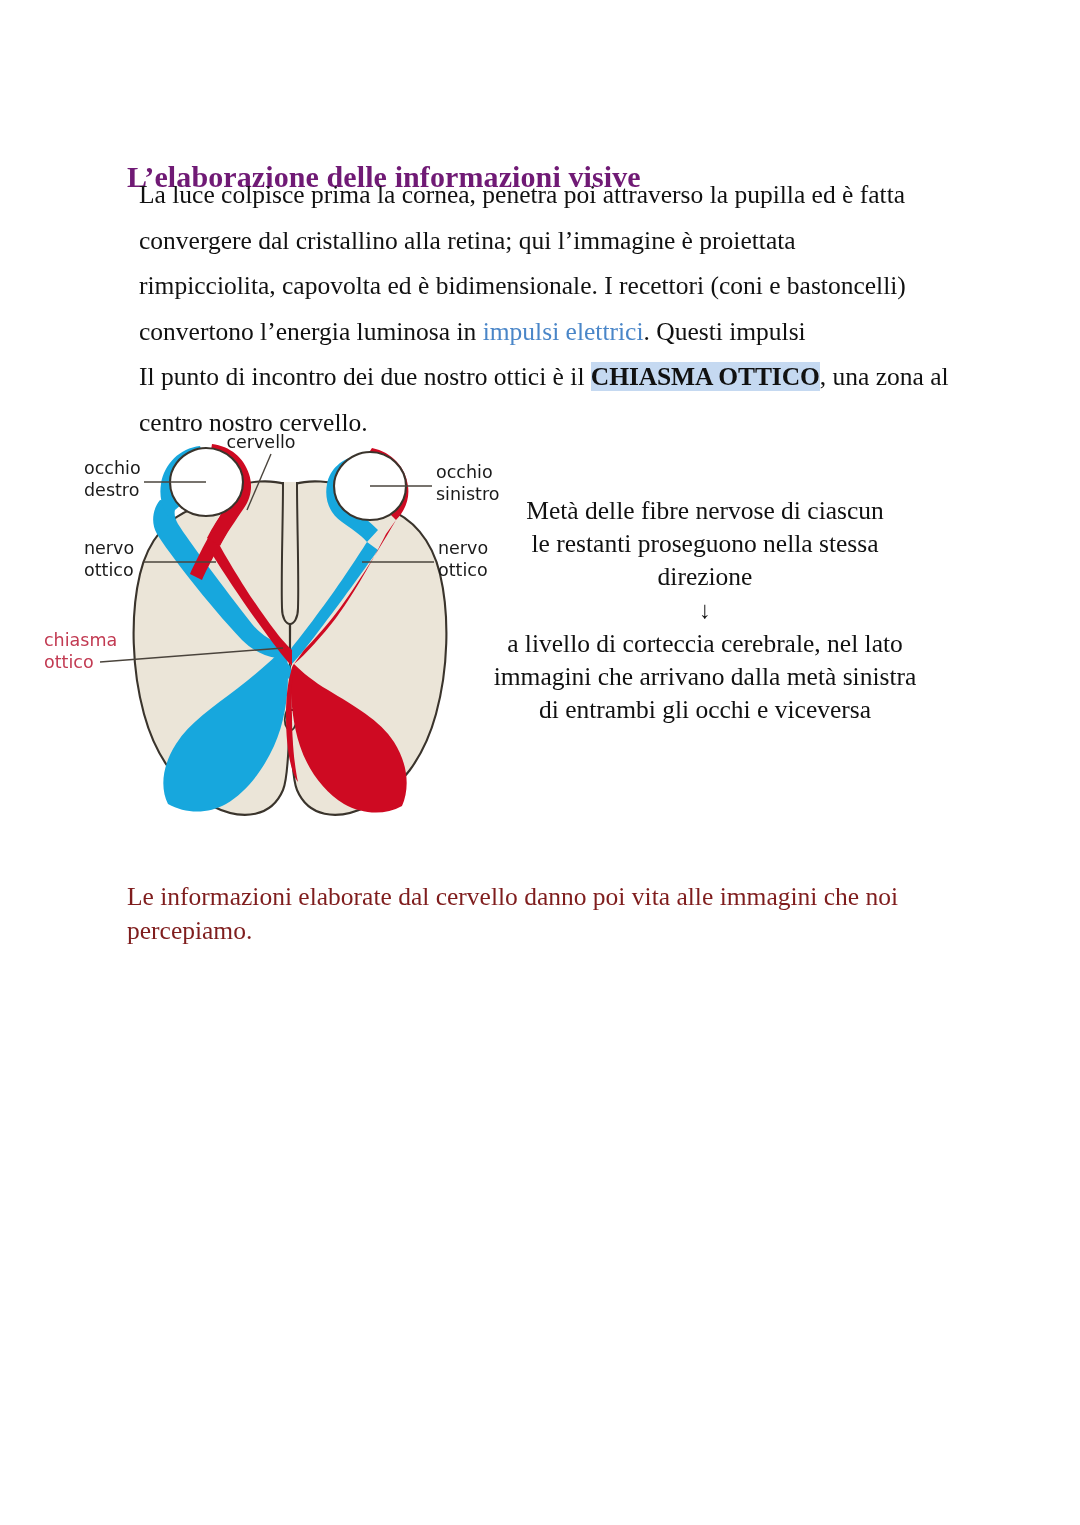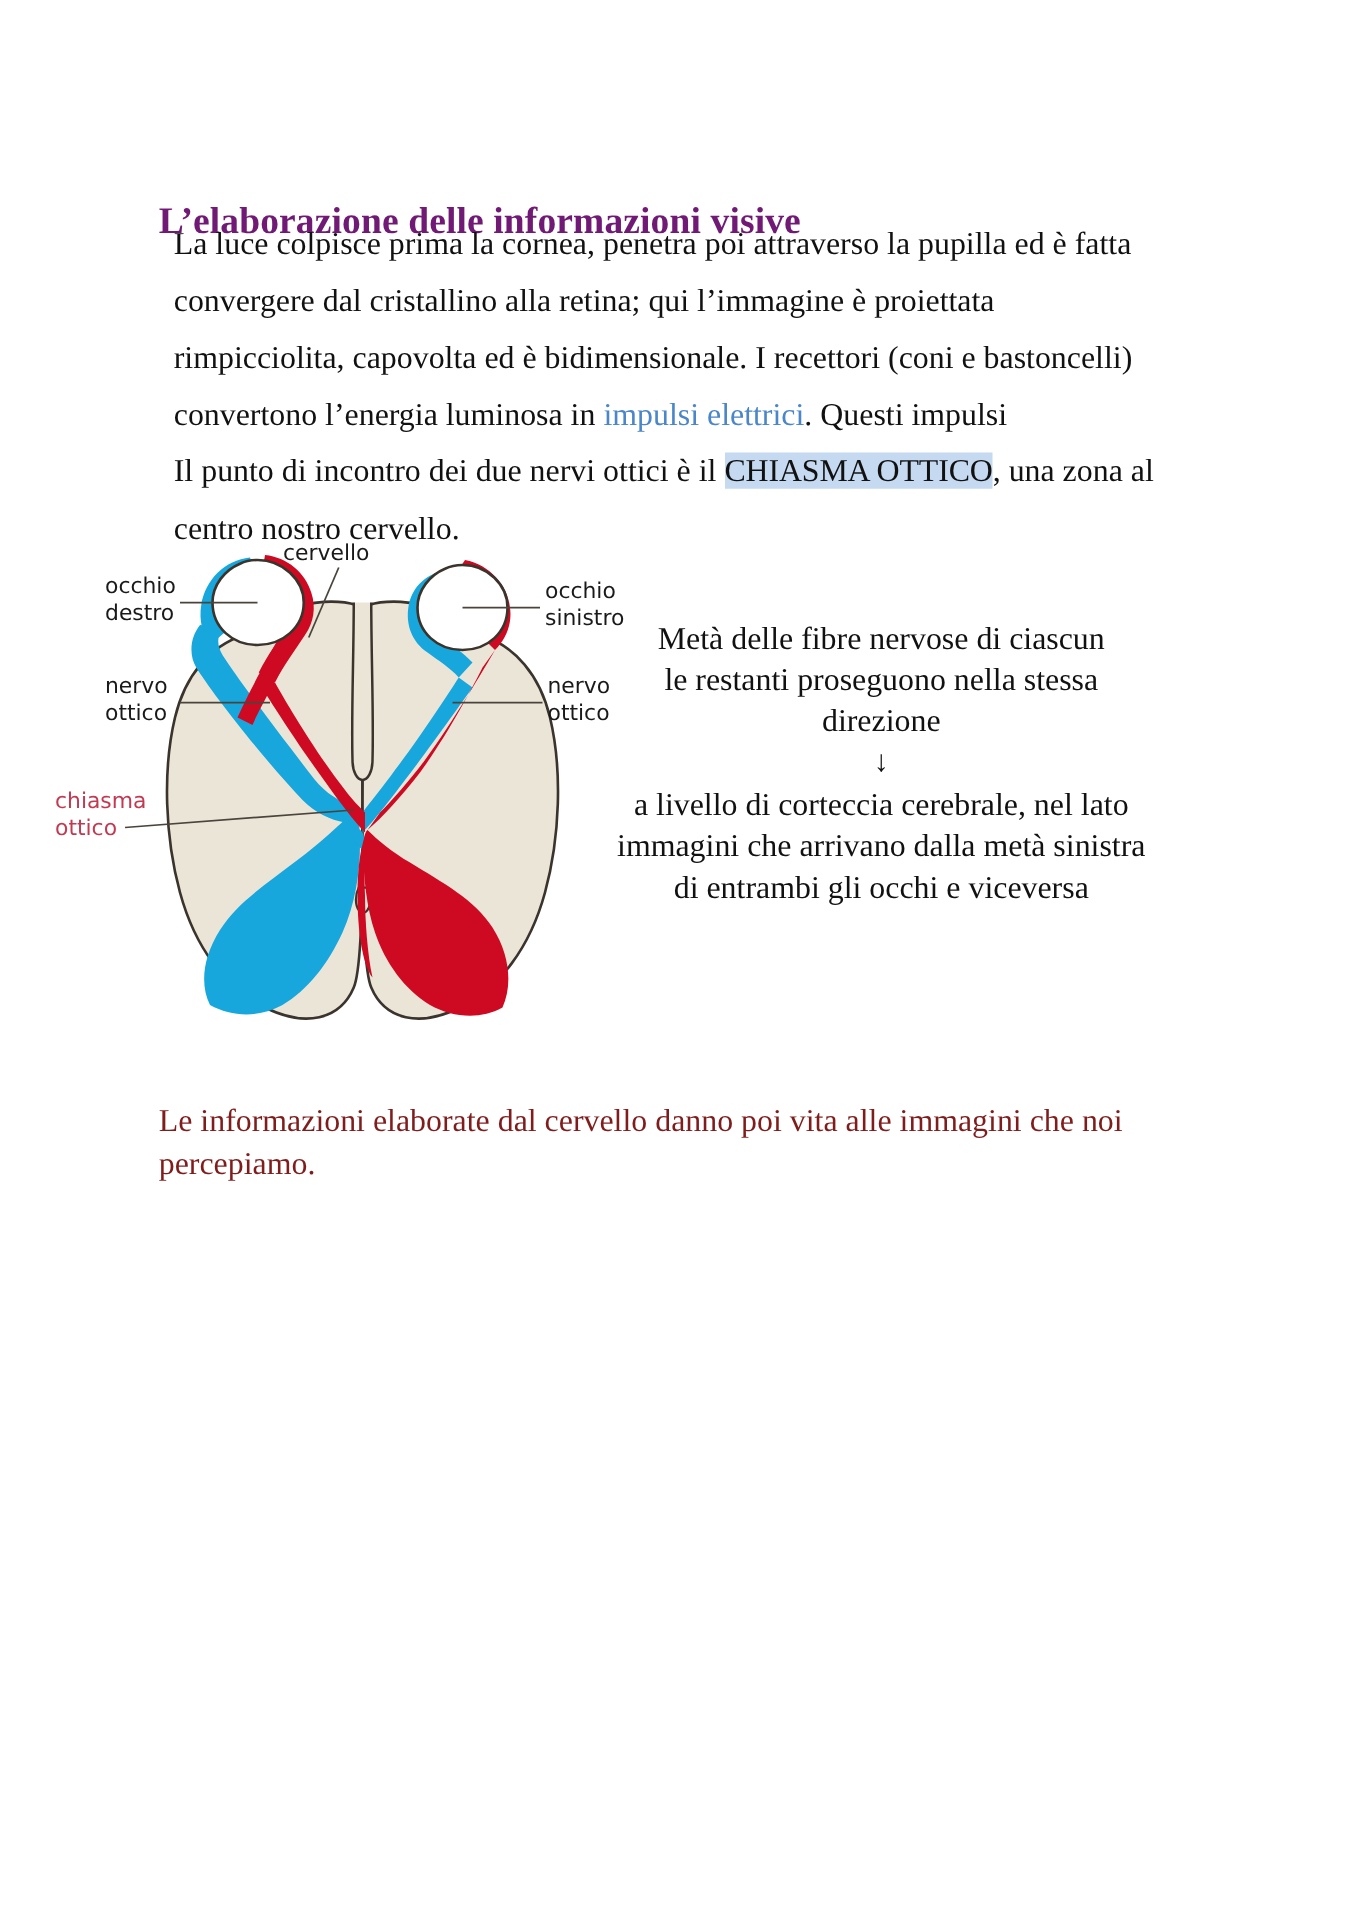"Il punto di incontro dei" span { text: nervi -> nostro }
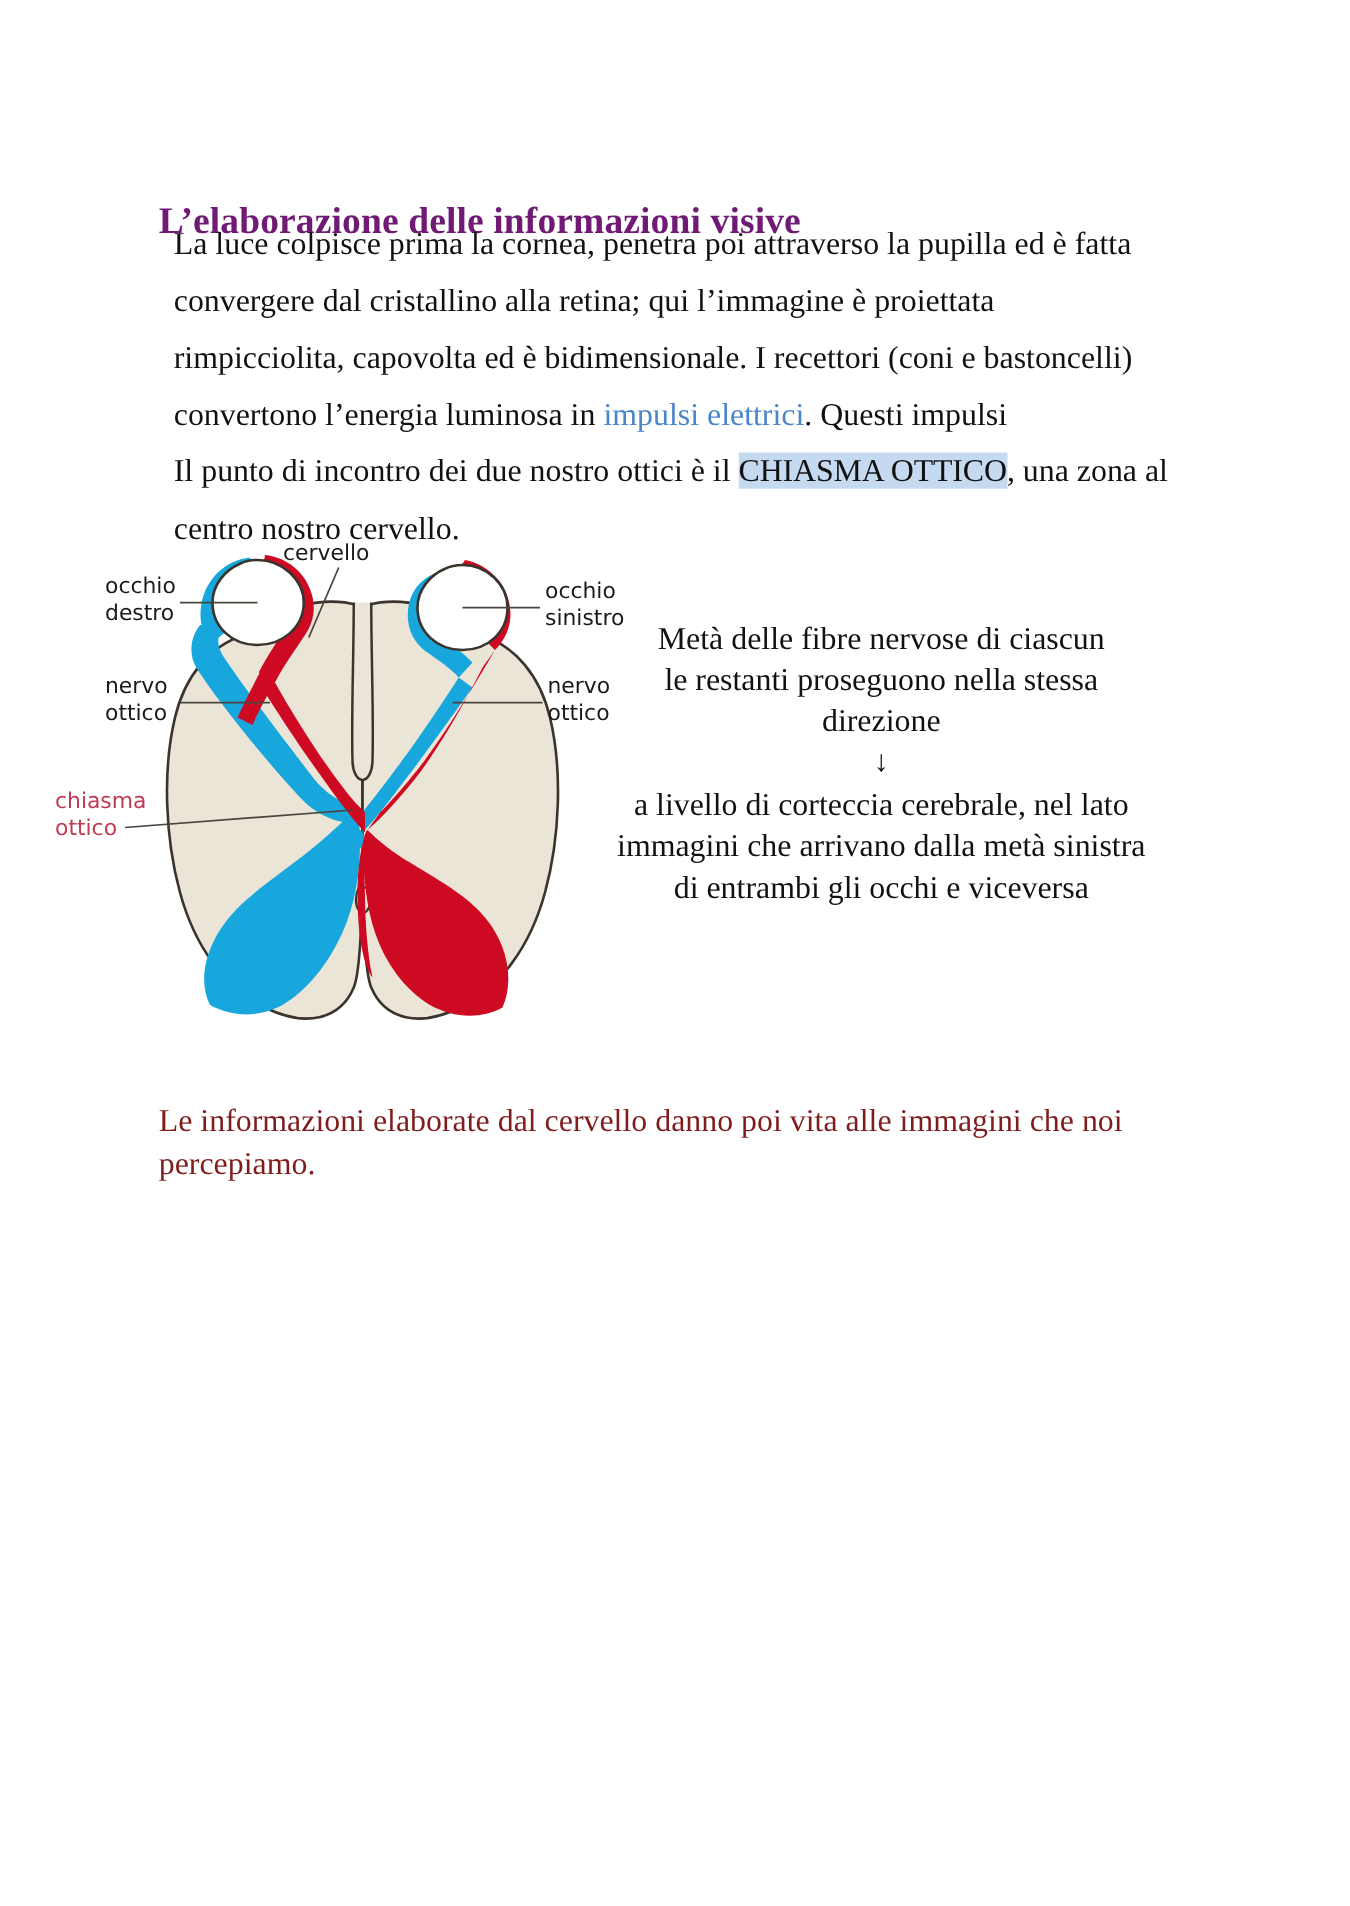"CHIASMA OTTICO" .highlight-term { font-weight: 400 -> 700 }
